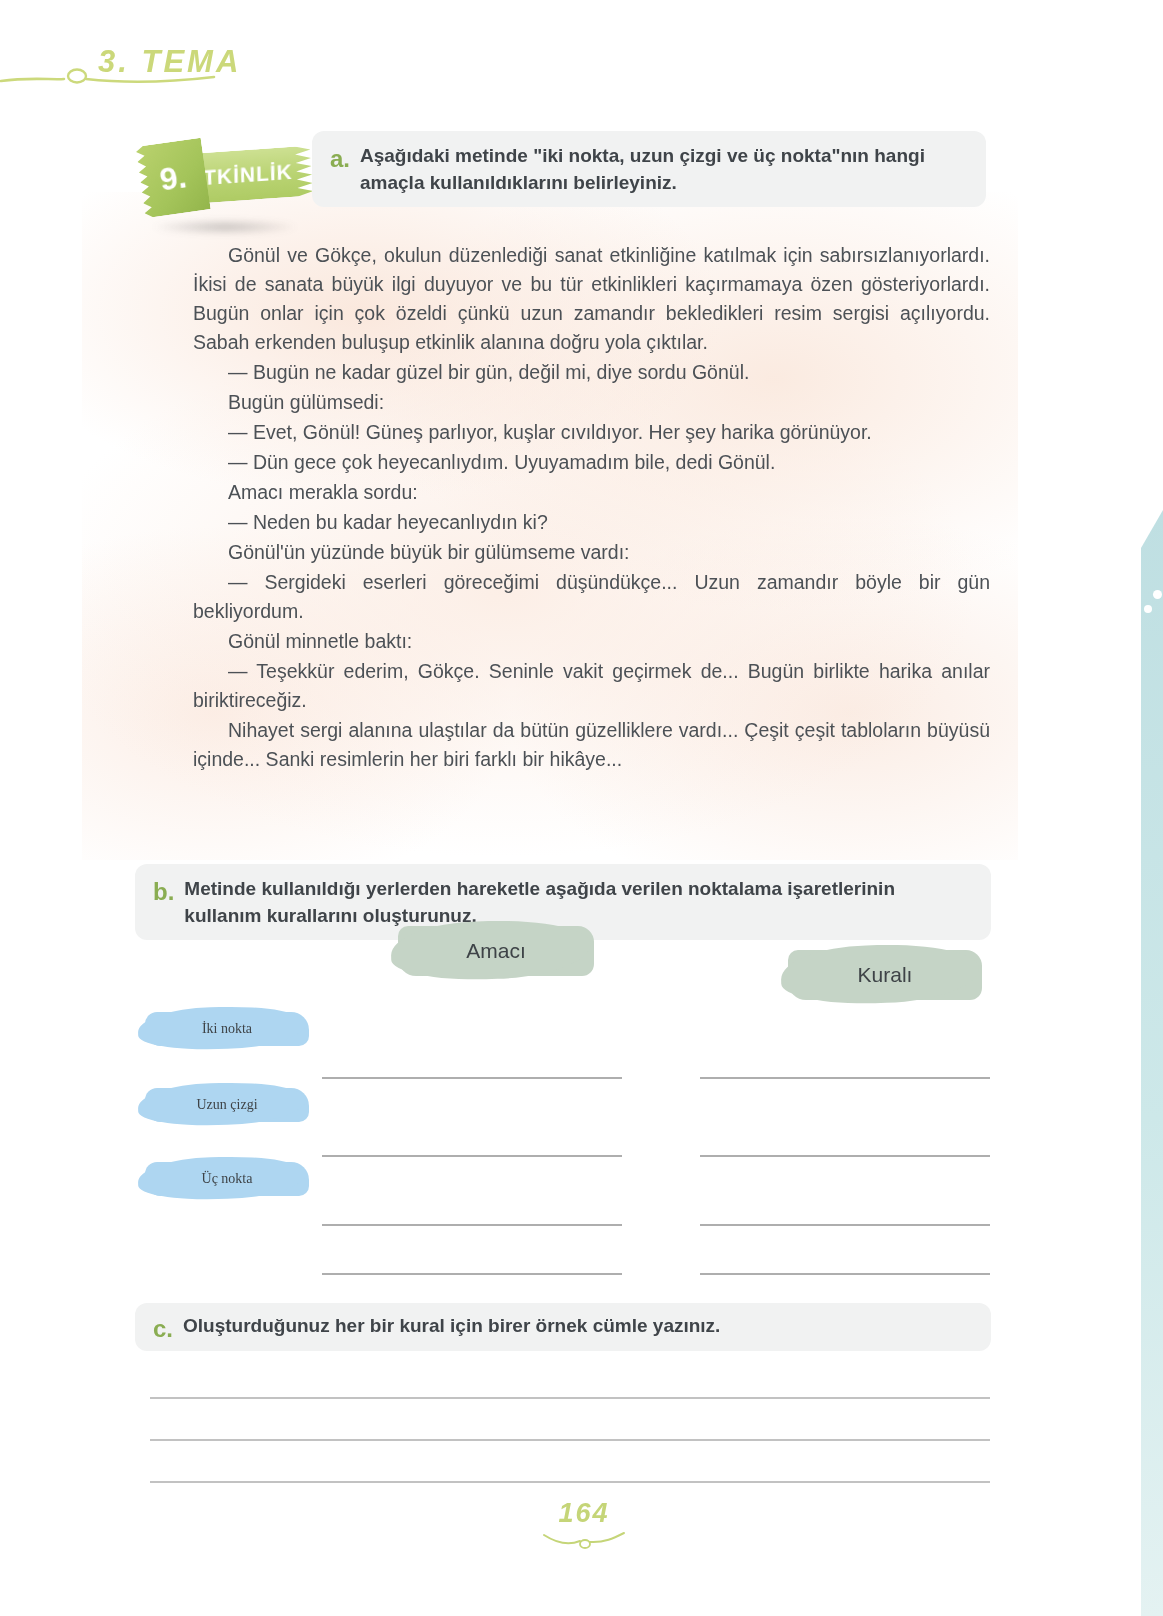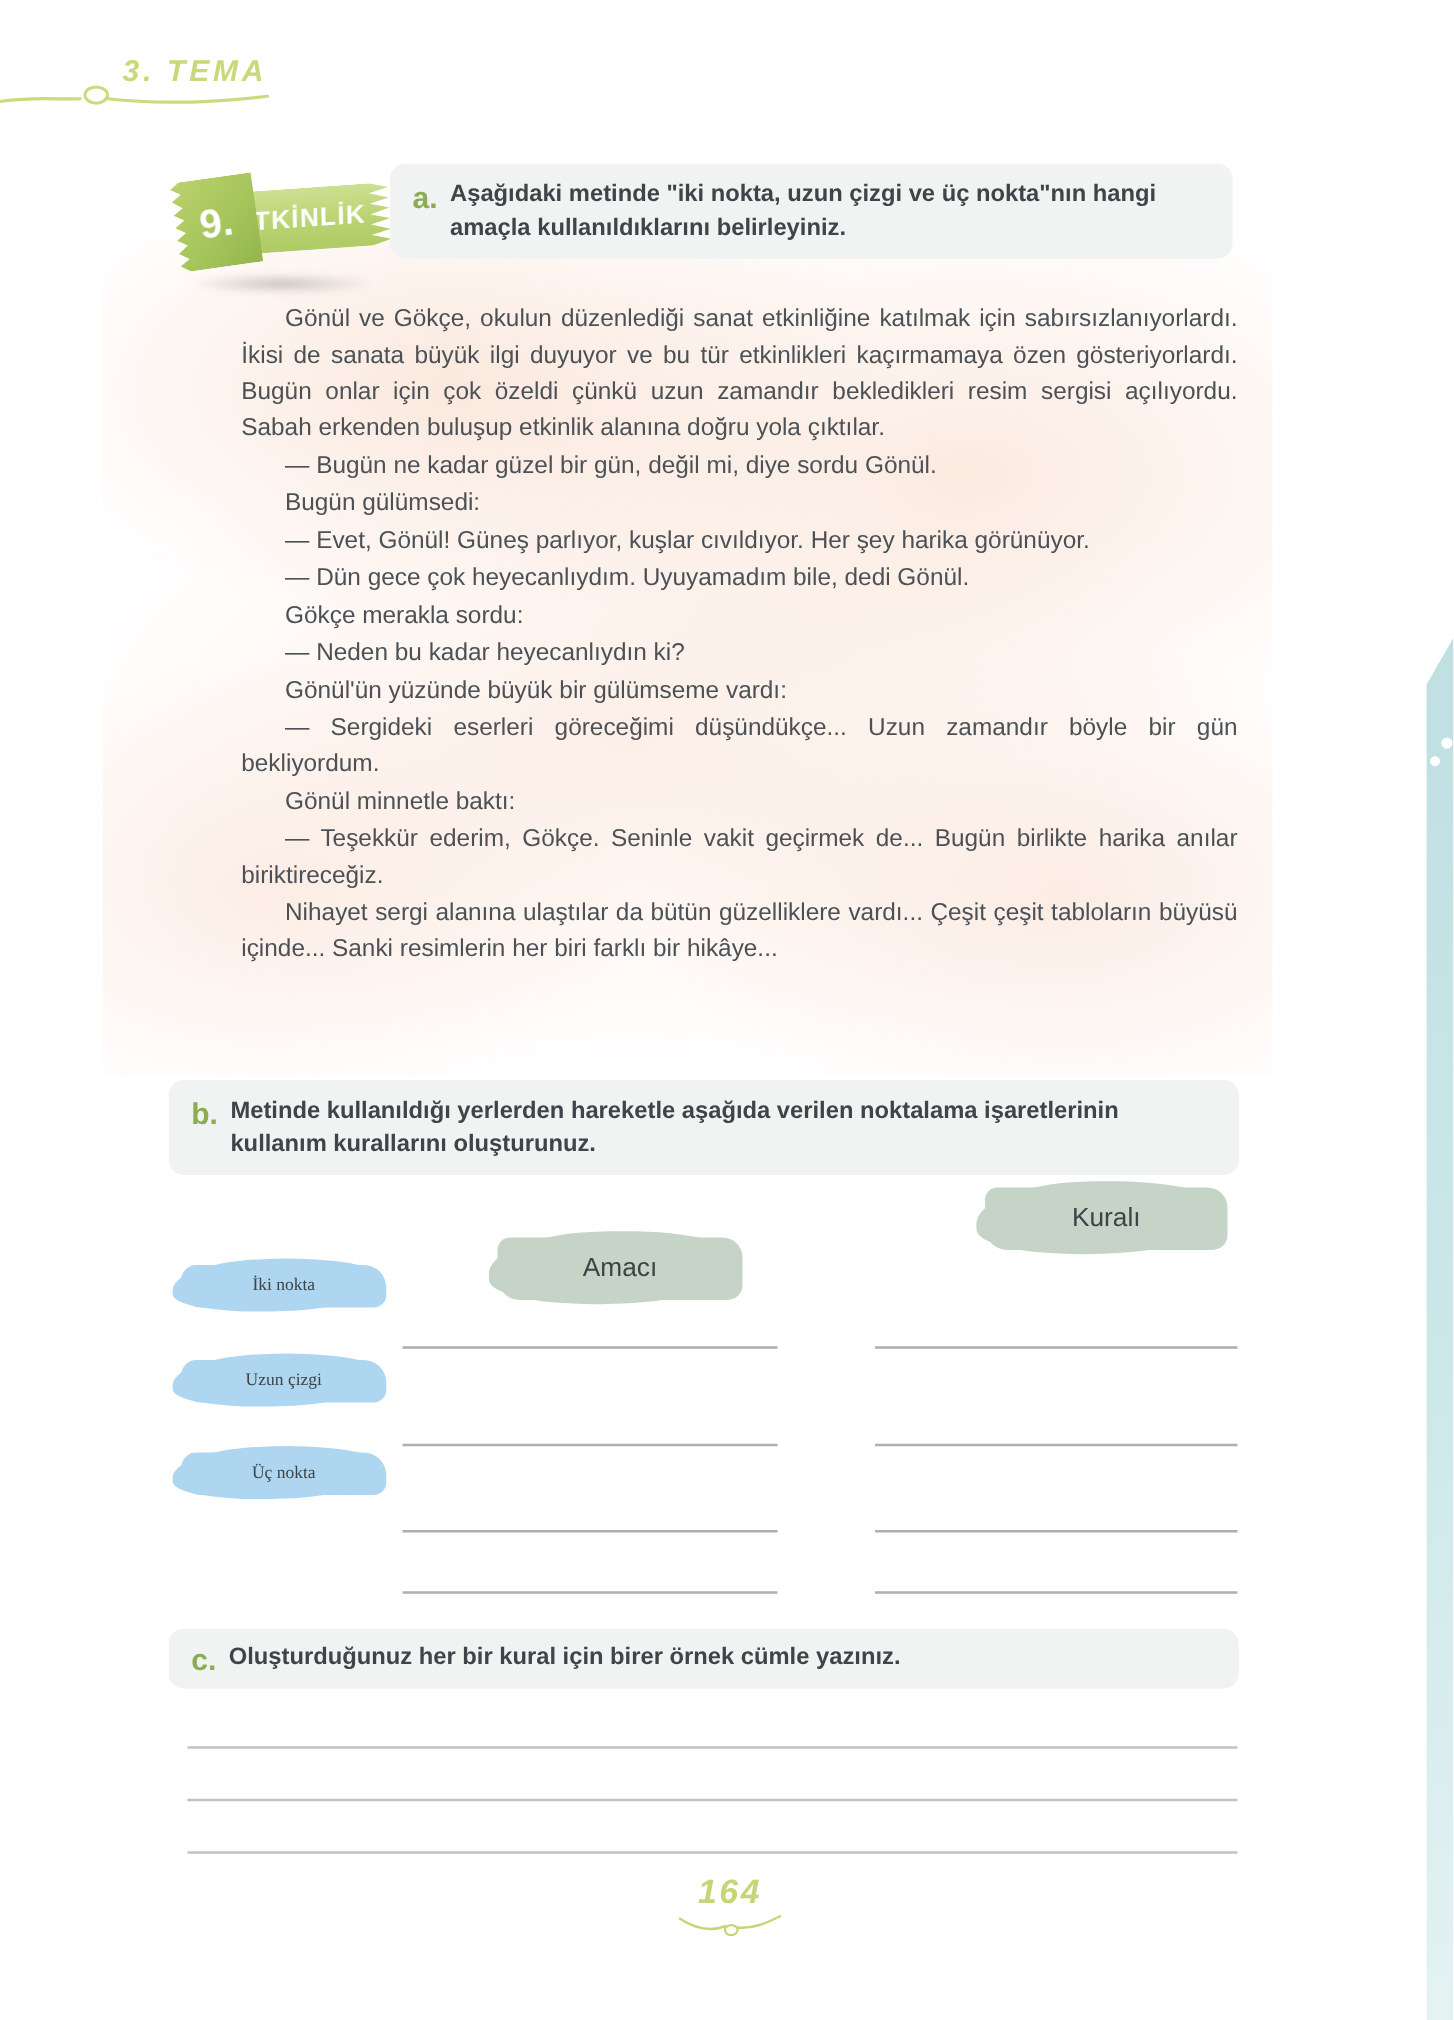"3. TEMA" .tema-text { font-size: 24px -> 31px }
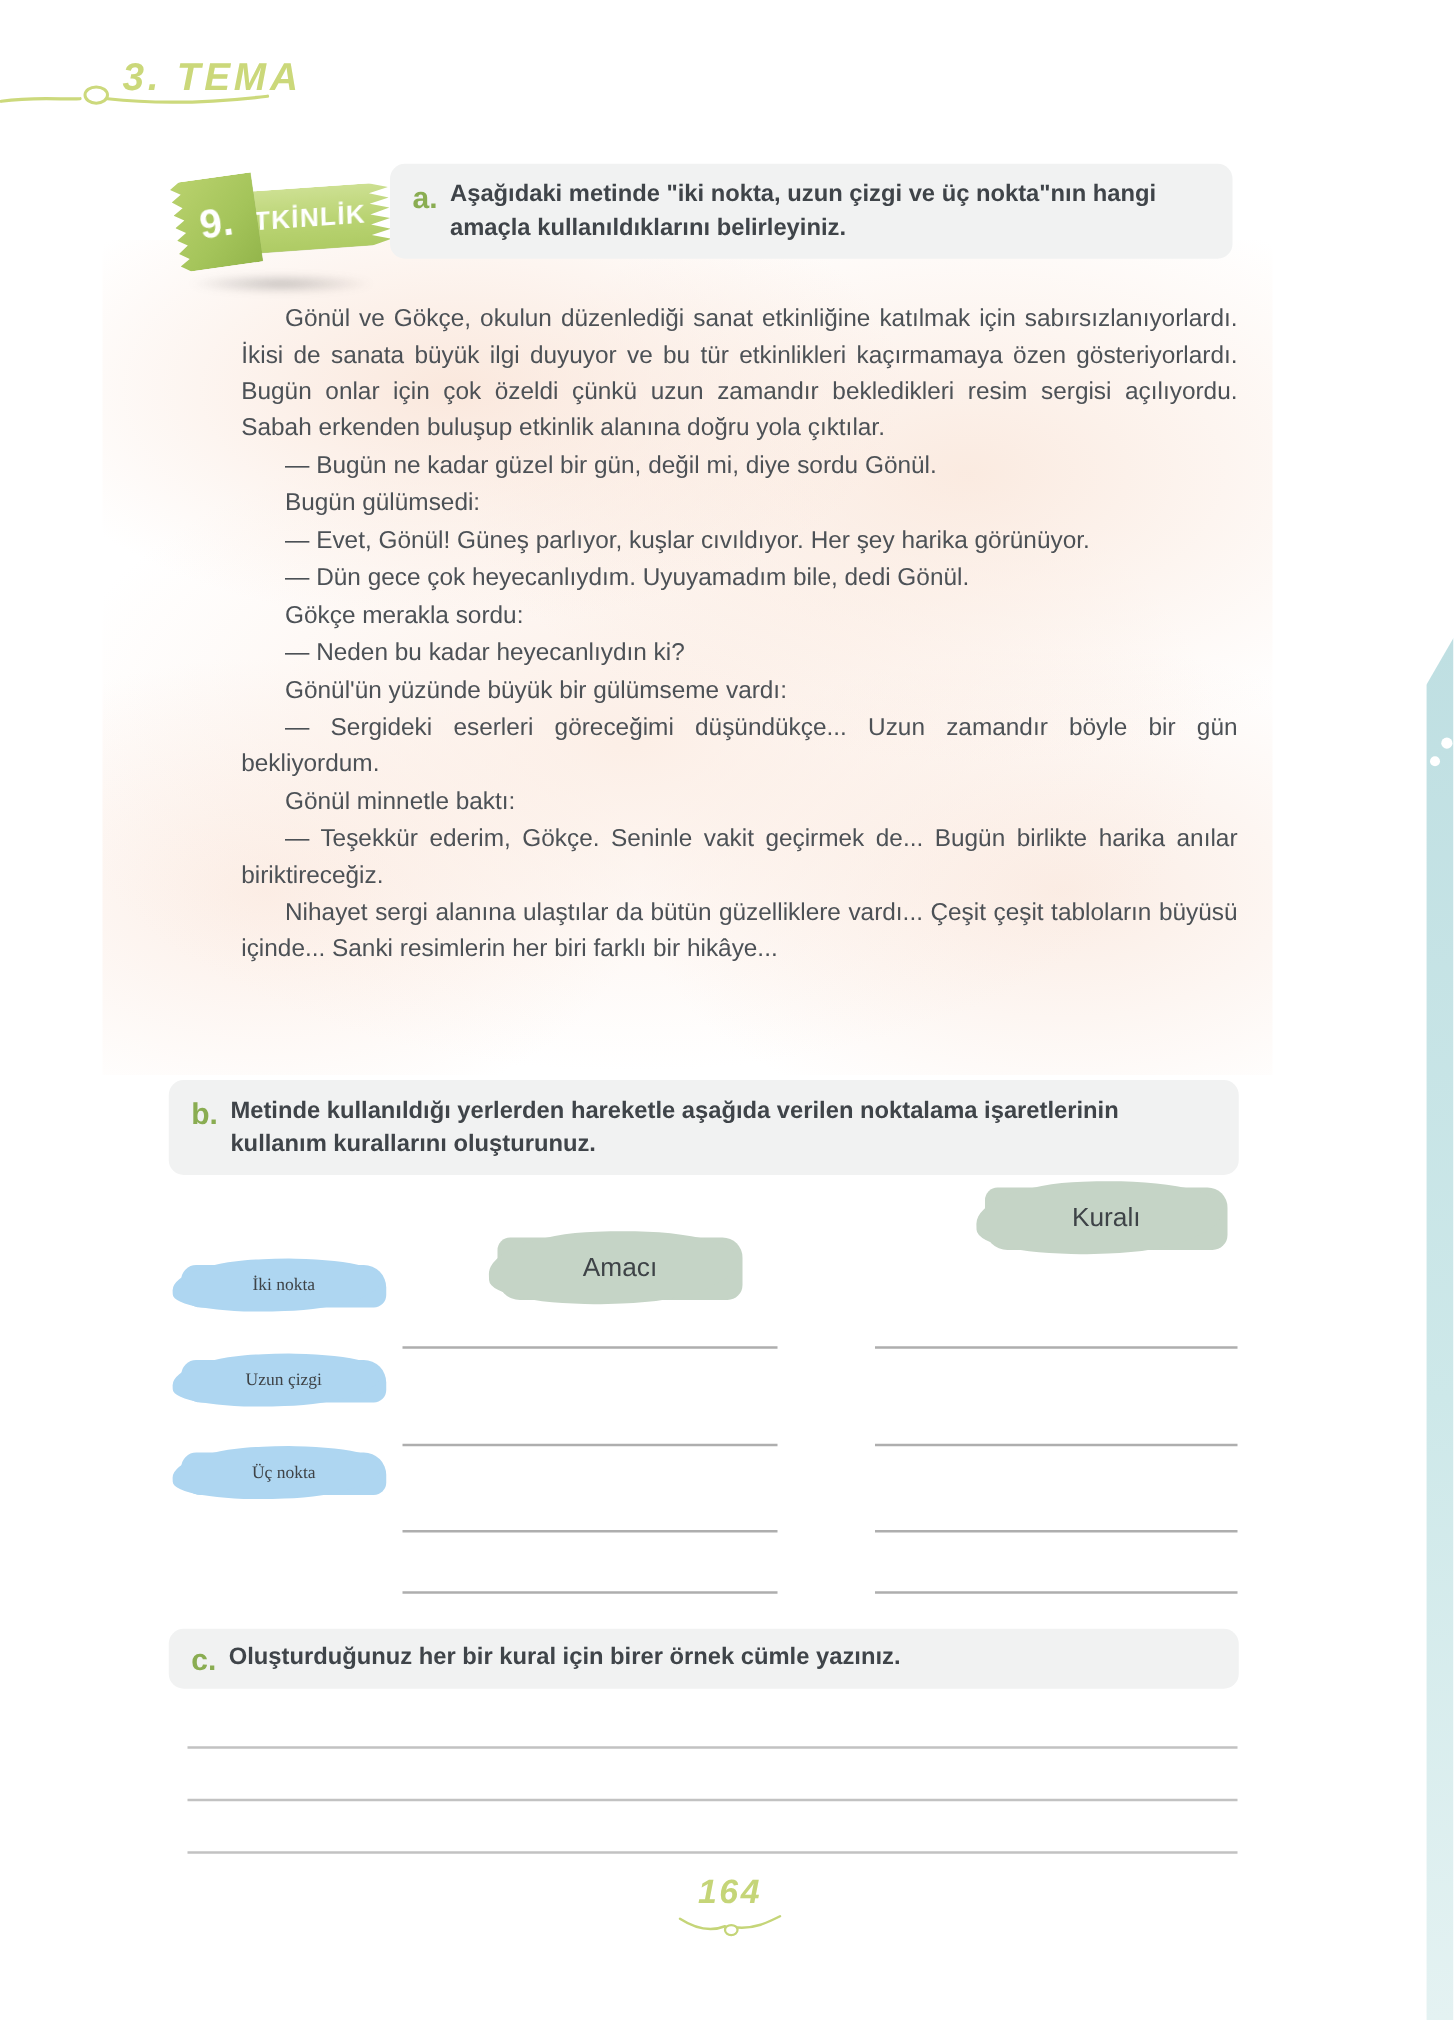"Gökçe merakla sordu:" p { text: Gökçe -> Amacı }
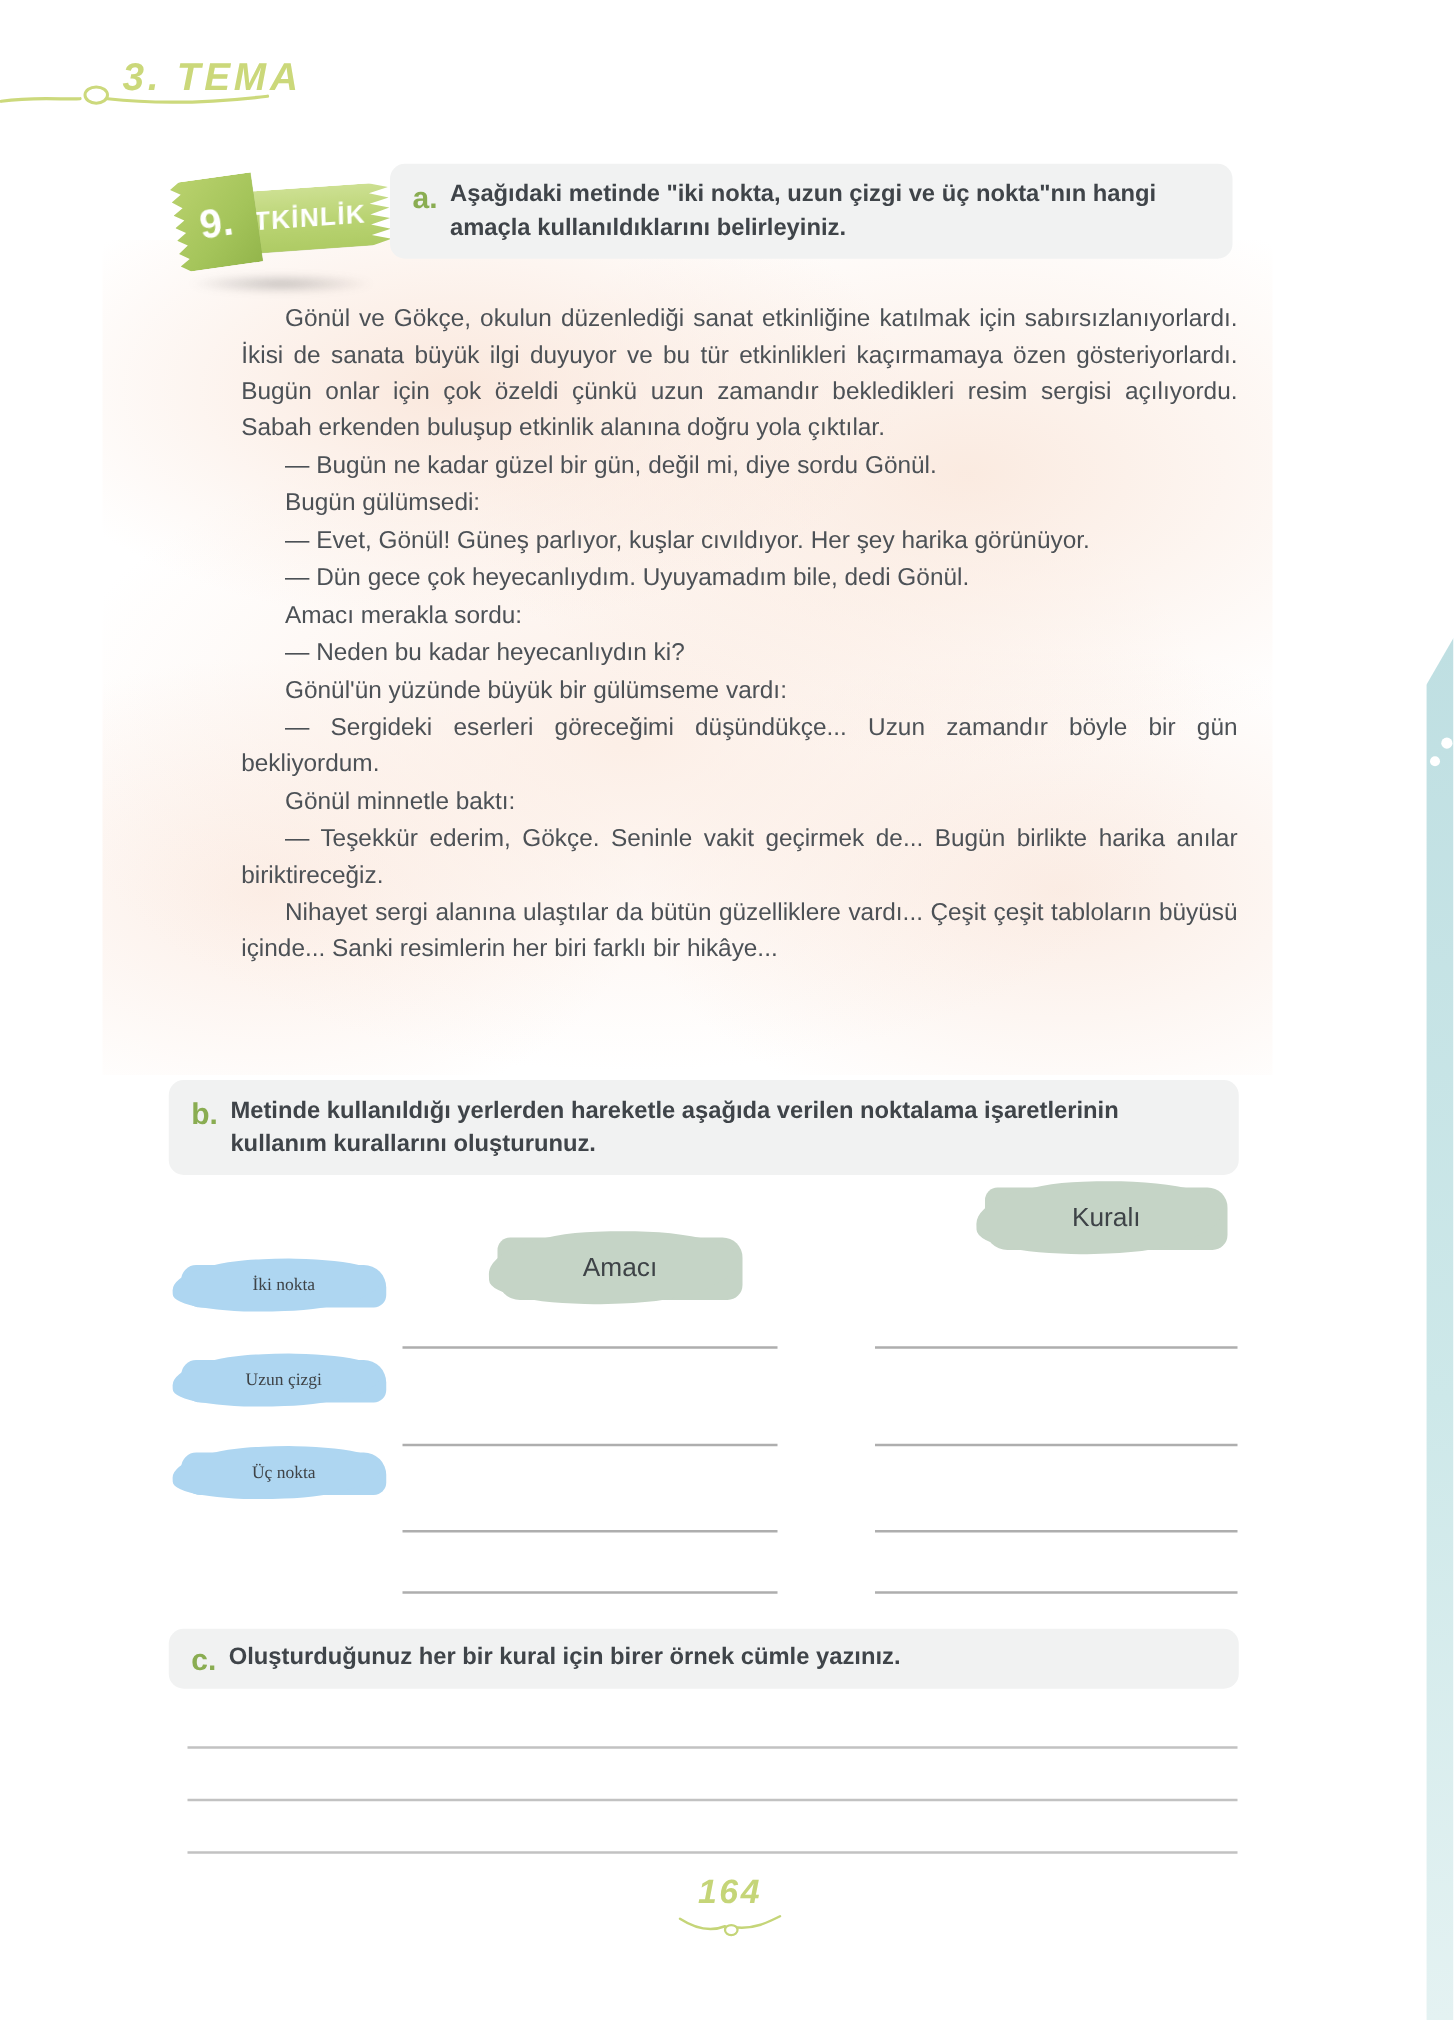"Amacı" .hdr-amaci { top: 990px -> 926px }
